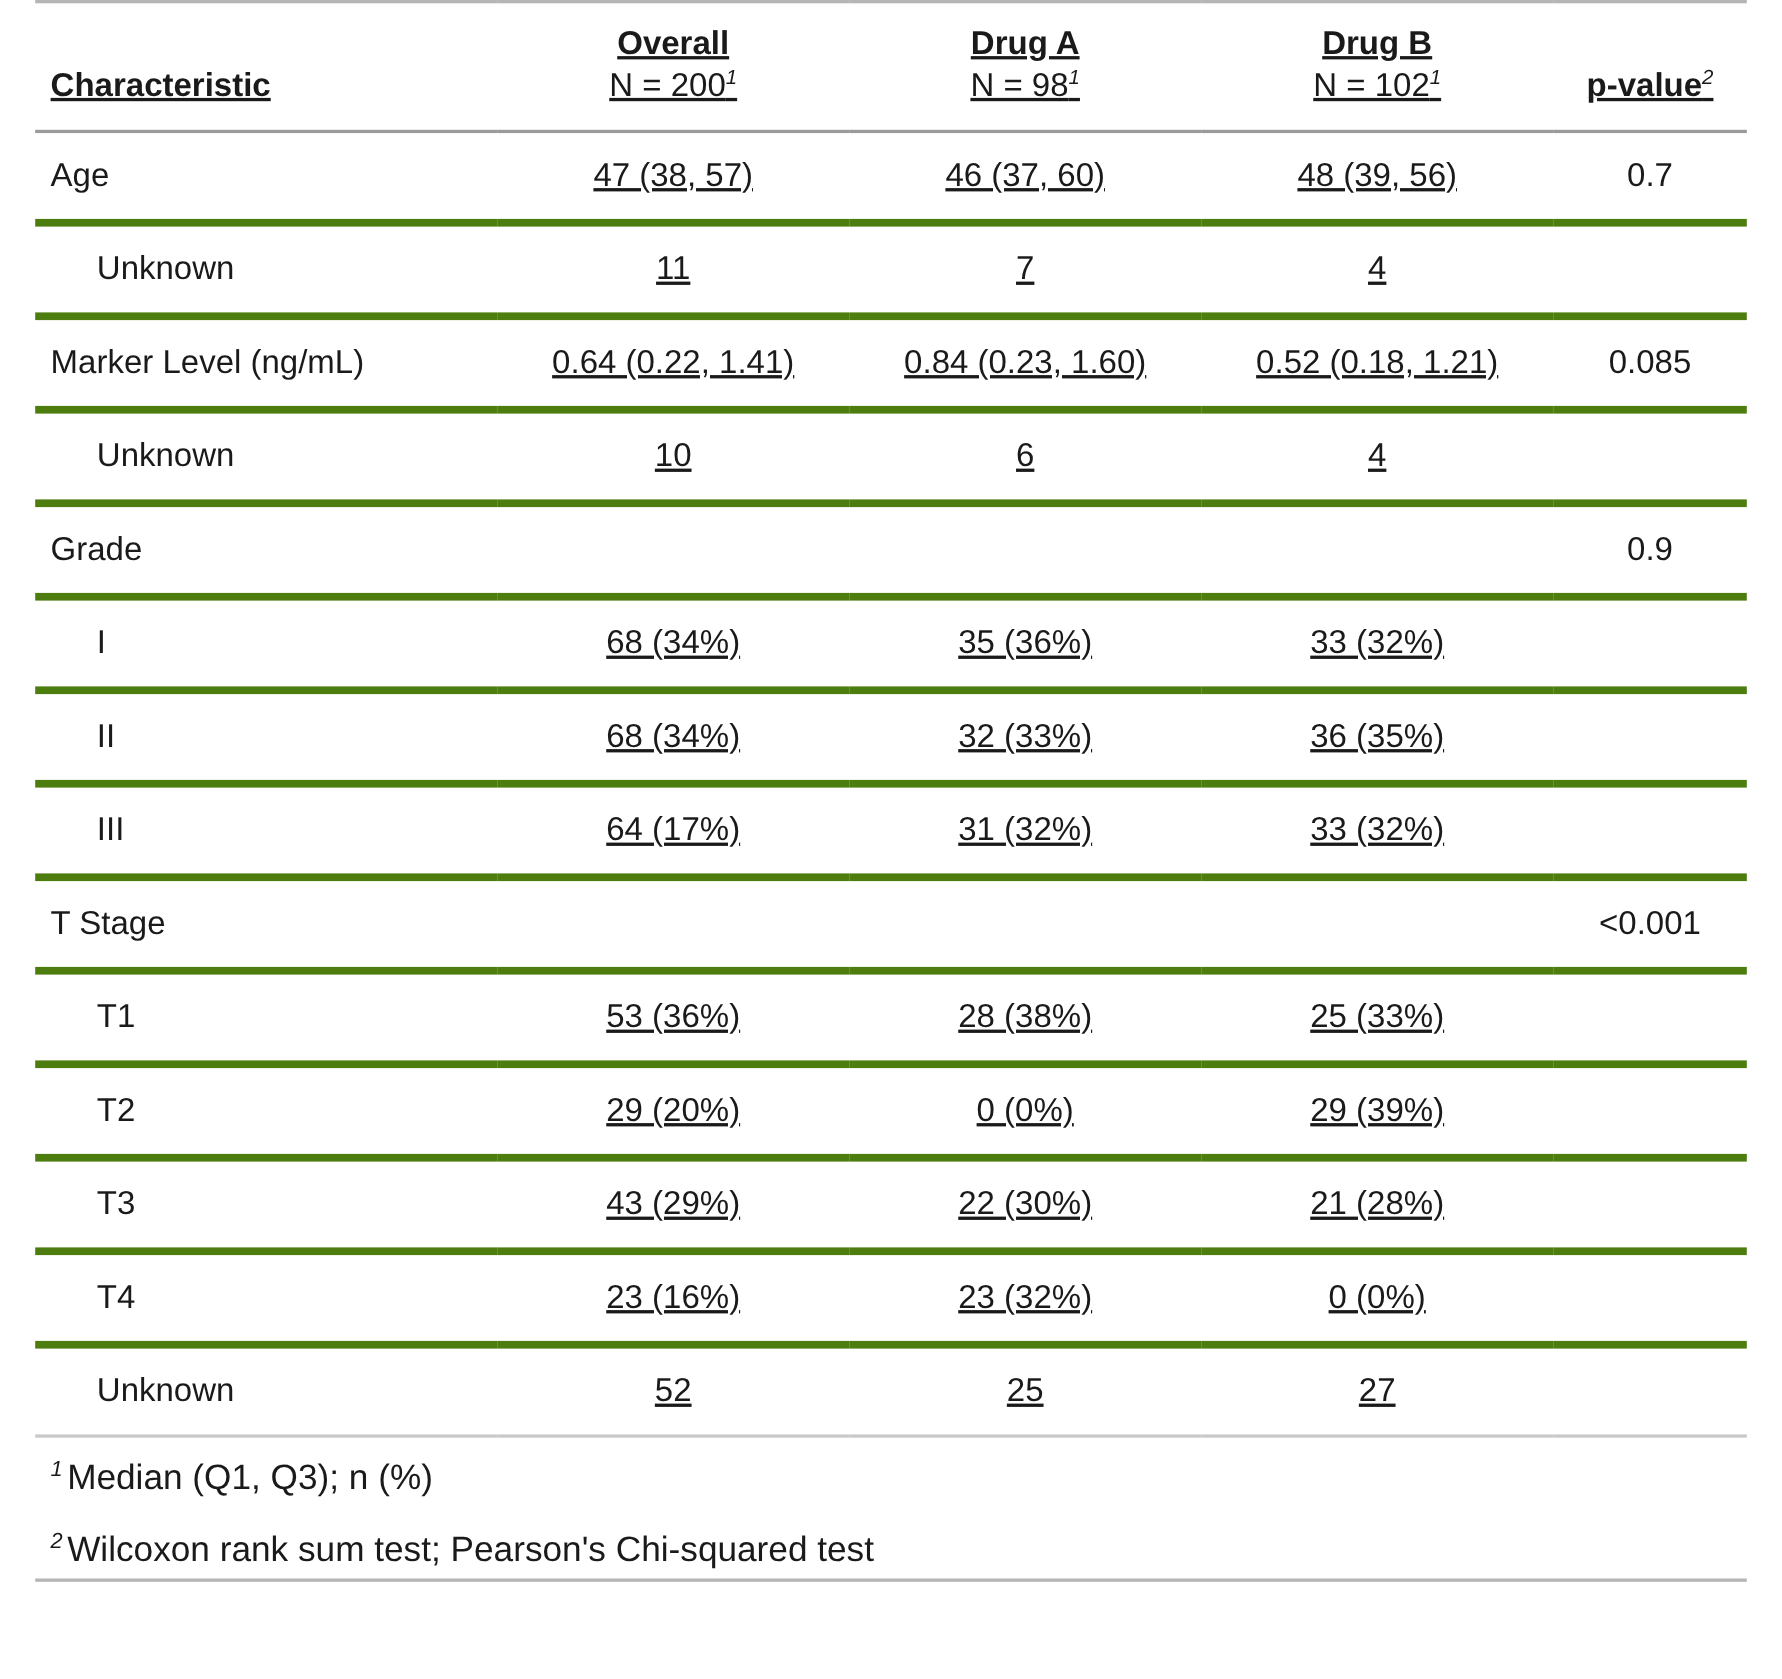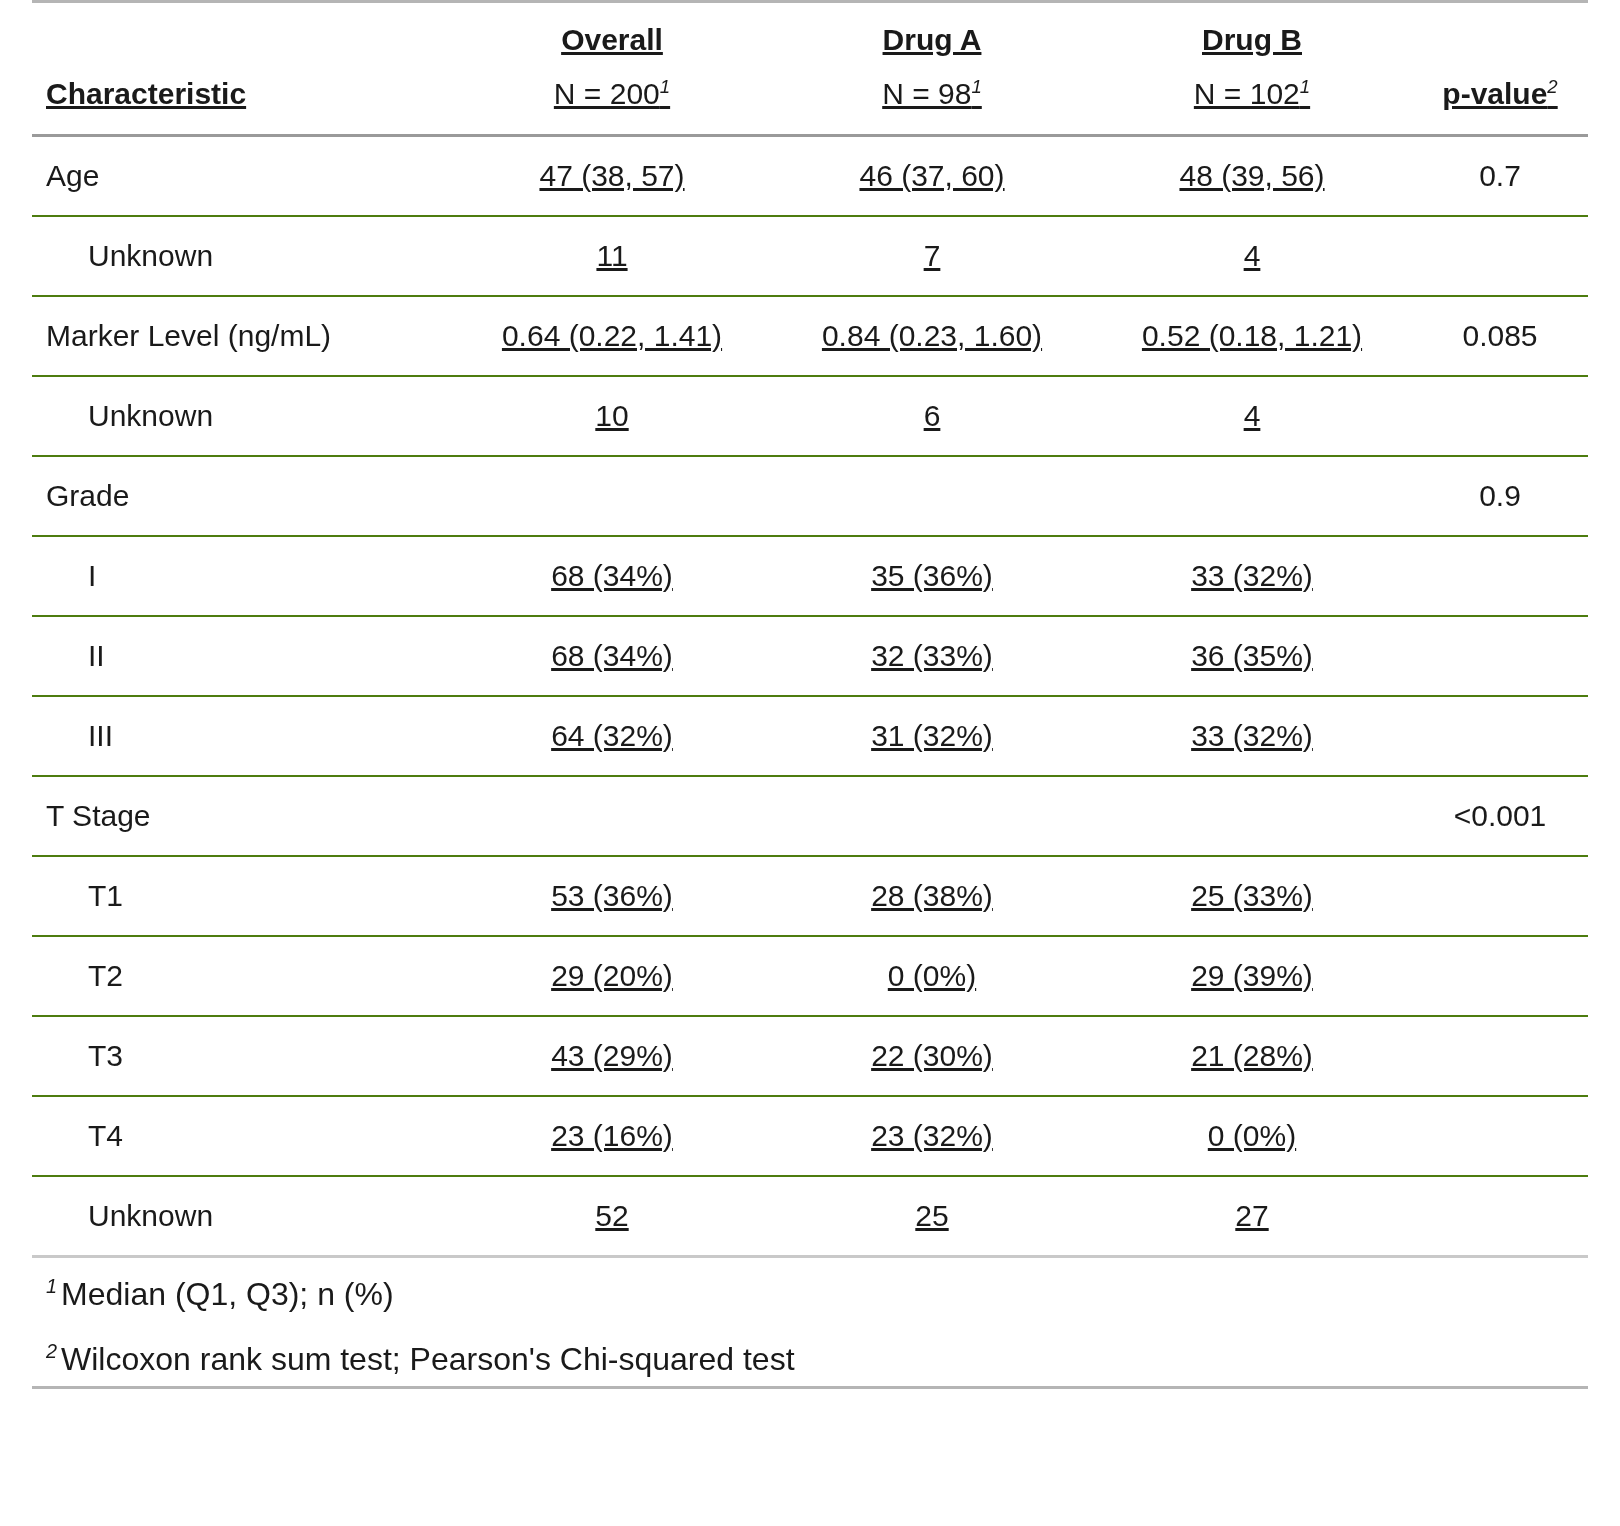"N = 2001" .head-n { margin-top: 16px -> 0 }
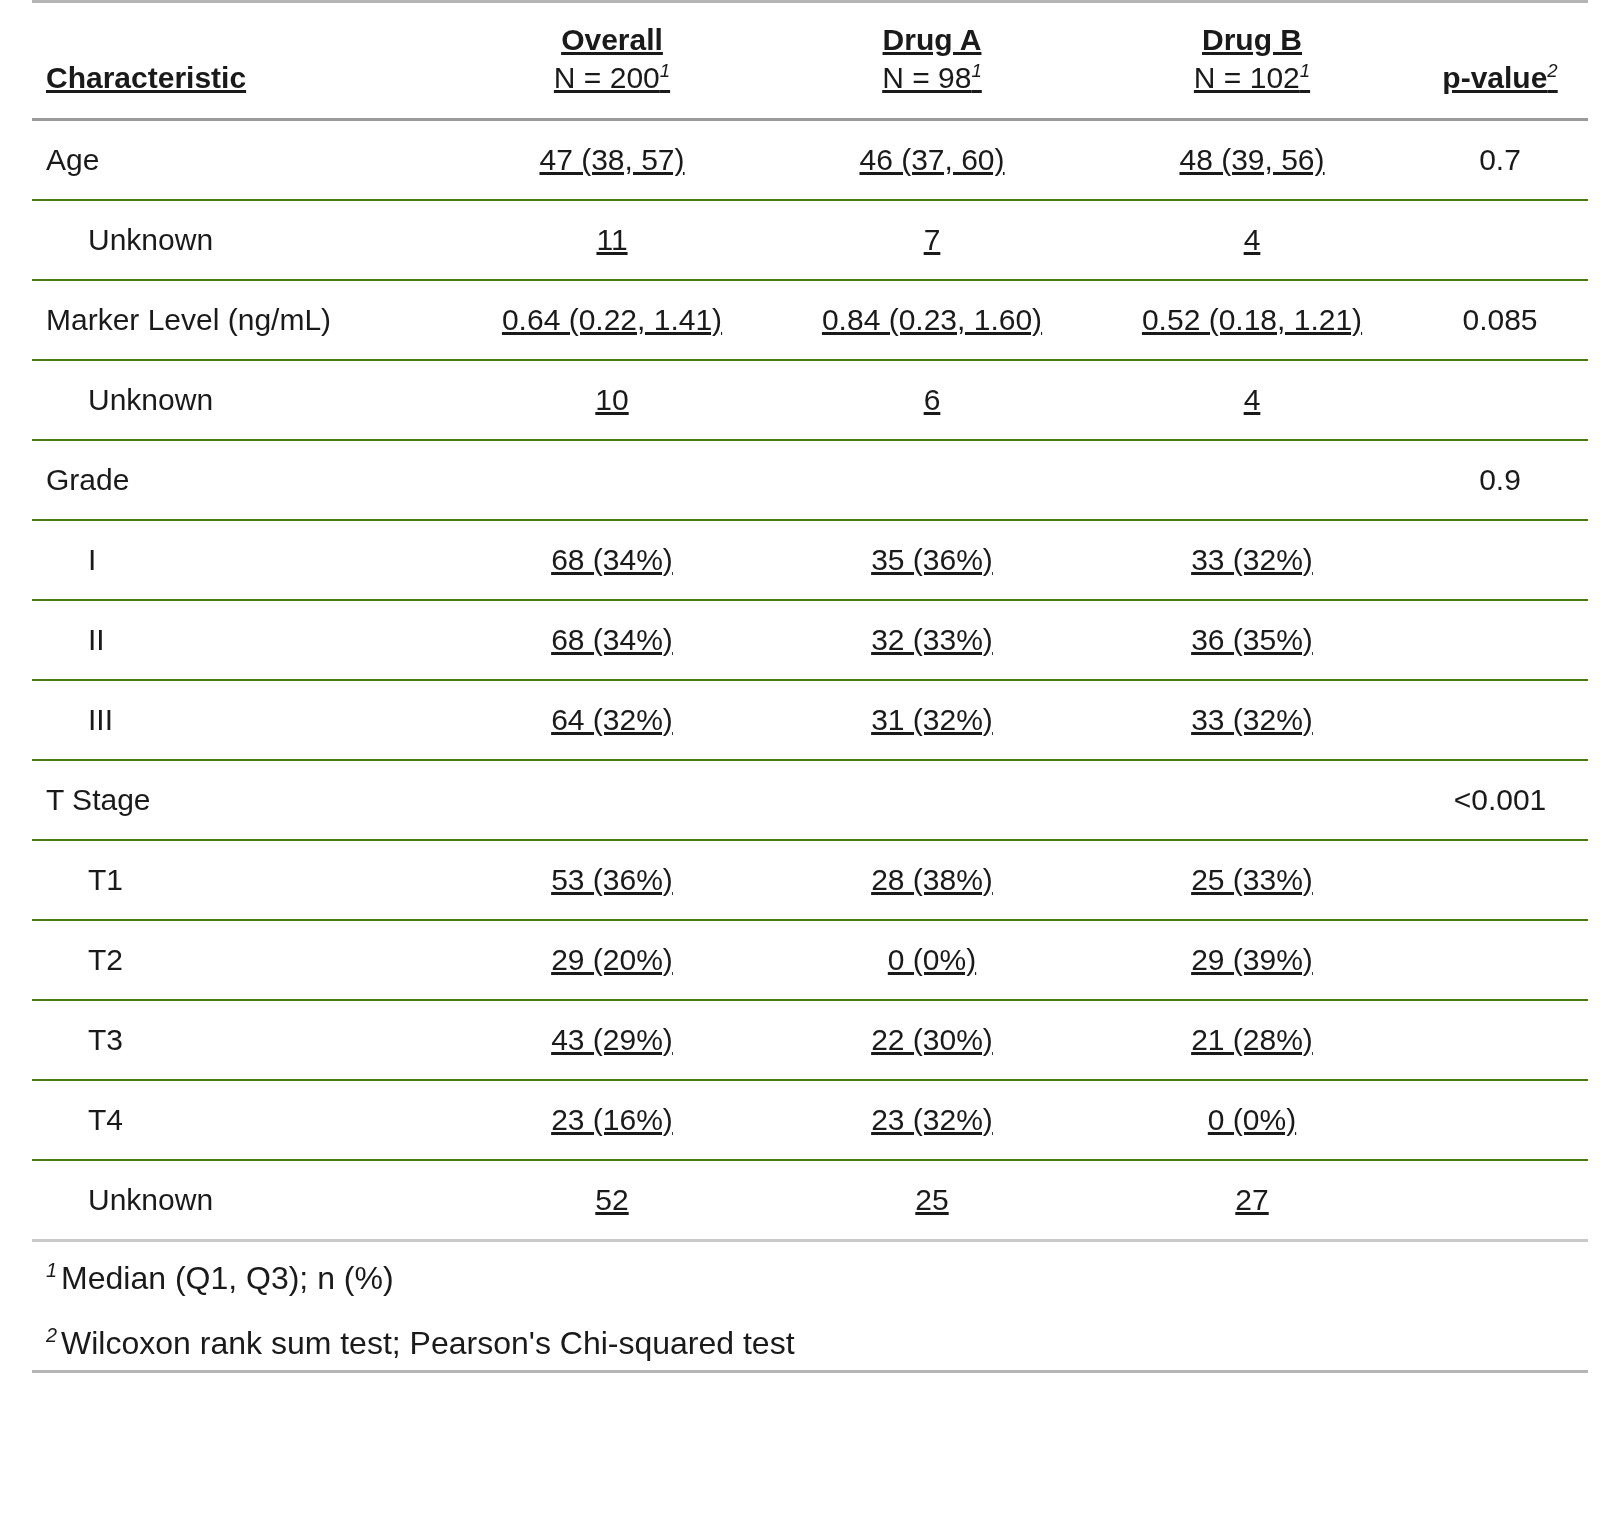"Age" tbody tr { border-bottom: 2px solid #4d7c0f -> 7px solid #4d7c0f }
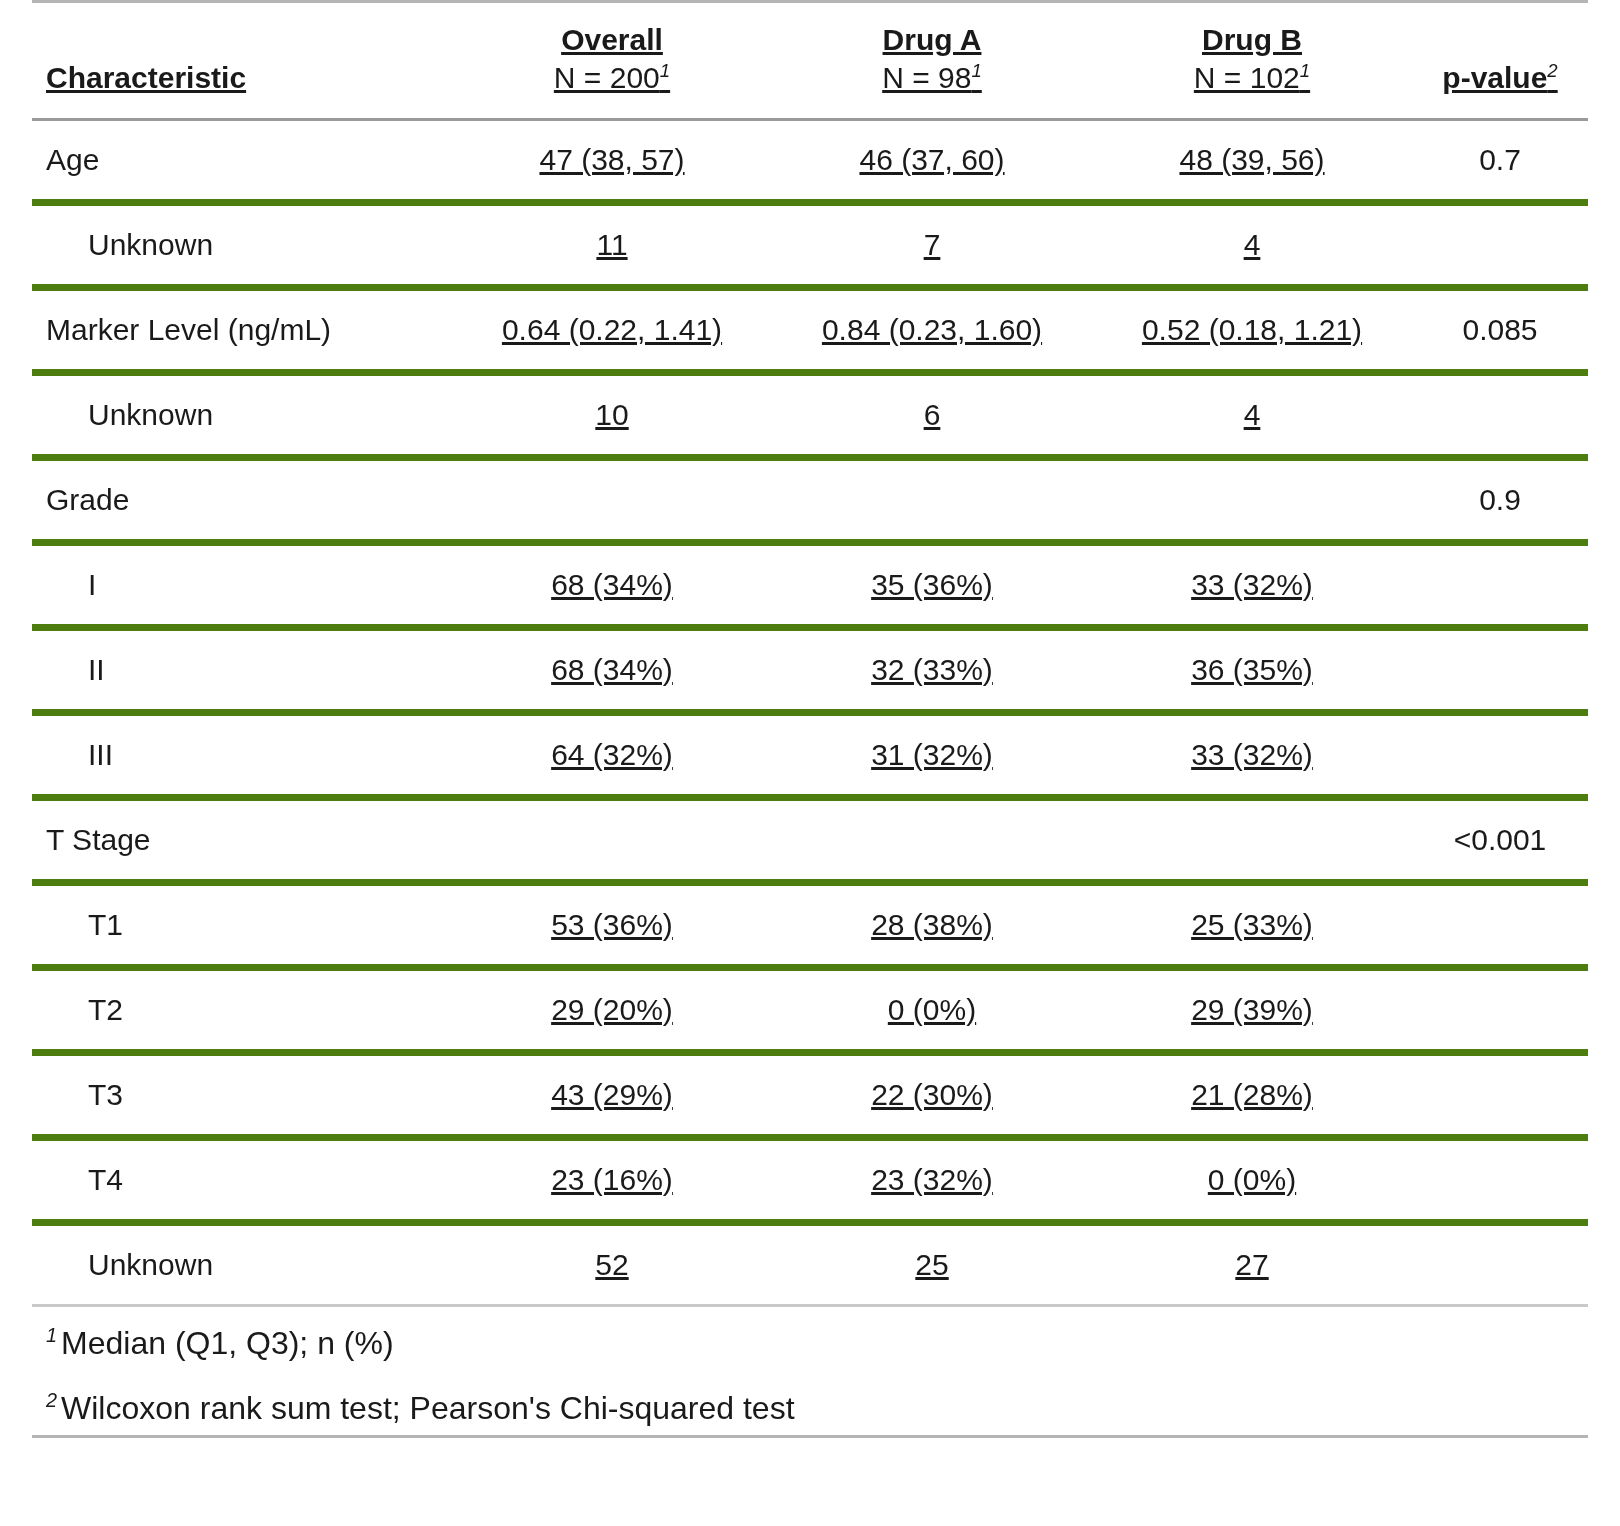"64 (32%)" td.val { text: 32% -> 17% }
